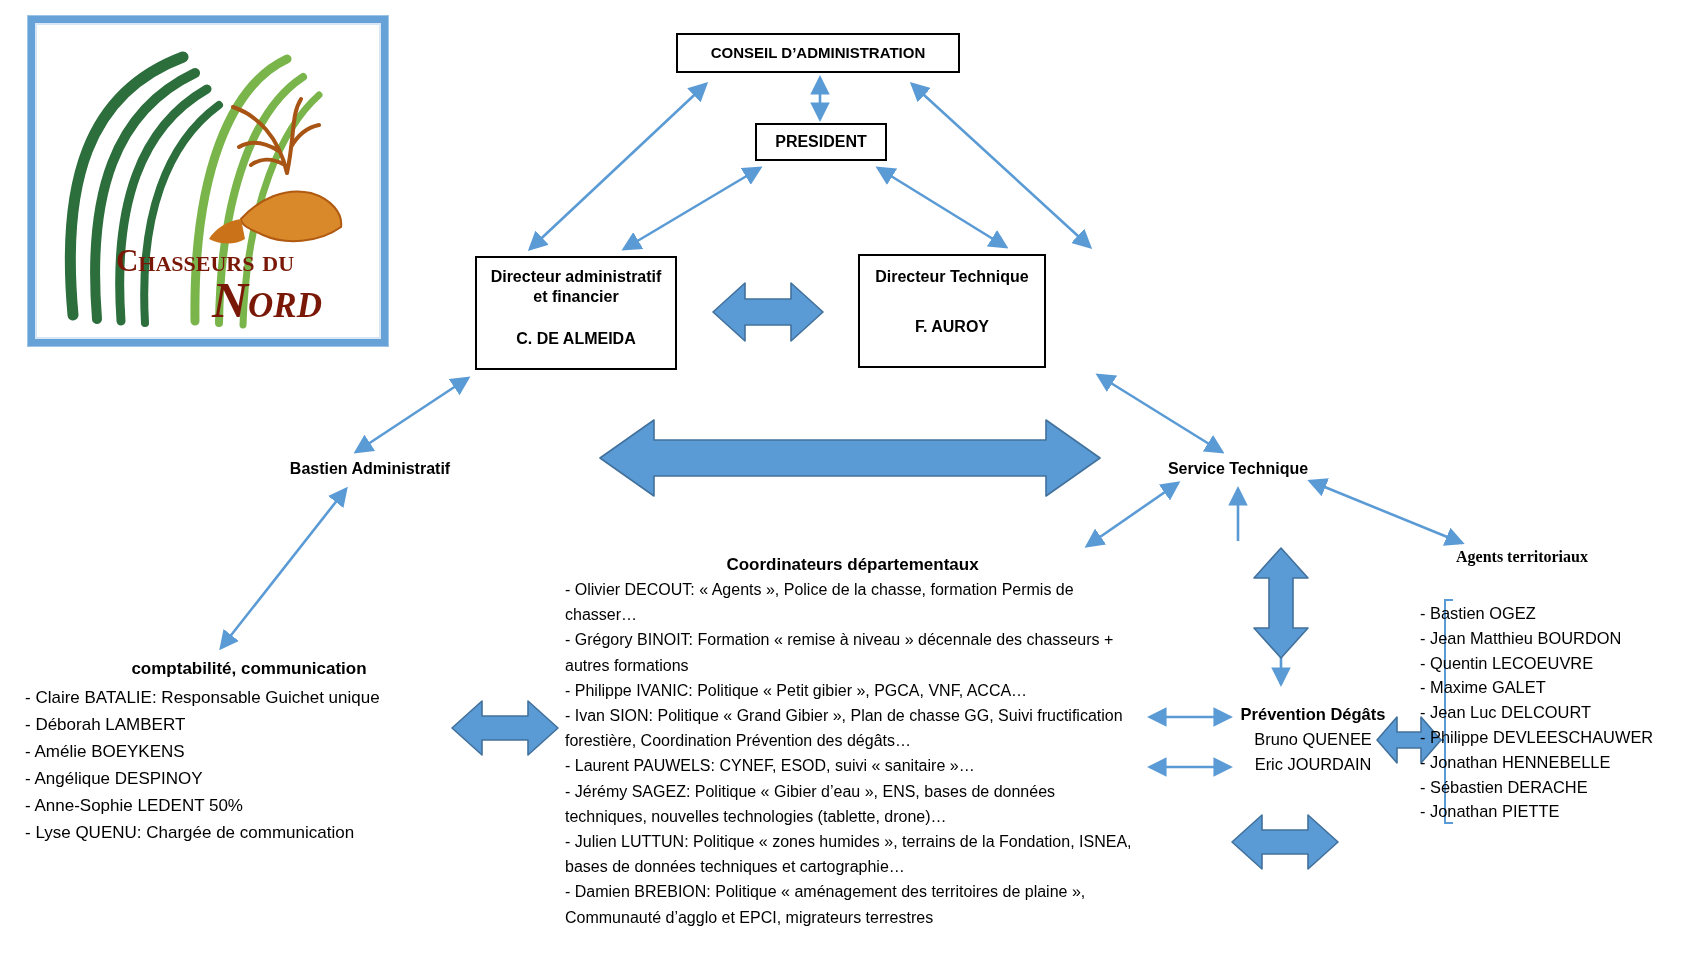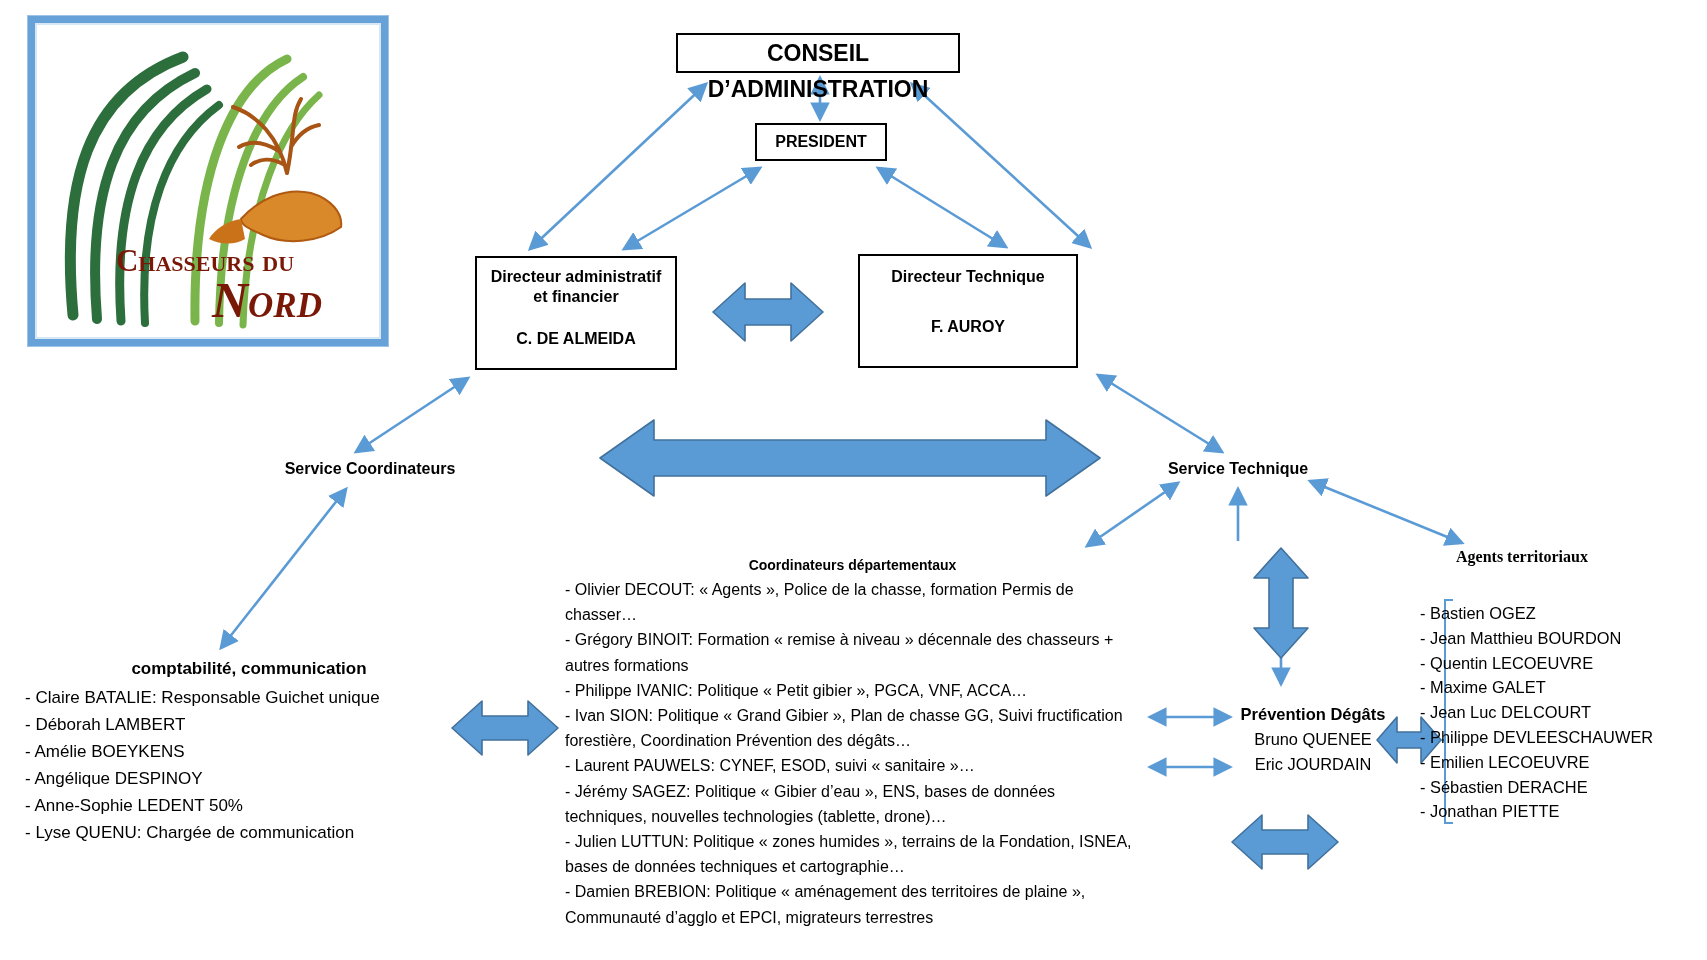"CONSEIL D’ADMINISTRATION" div.obox { font-size: 23px -> 15px }
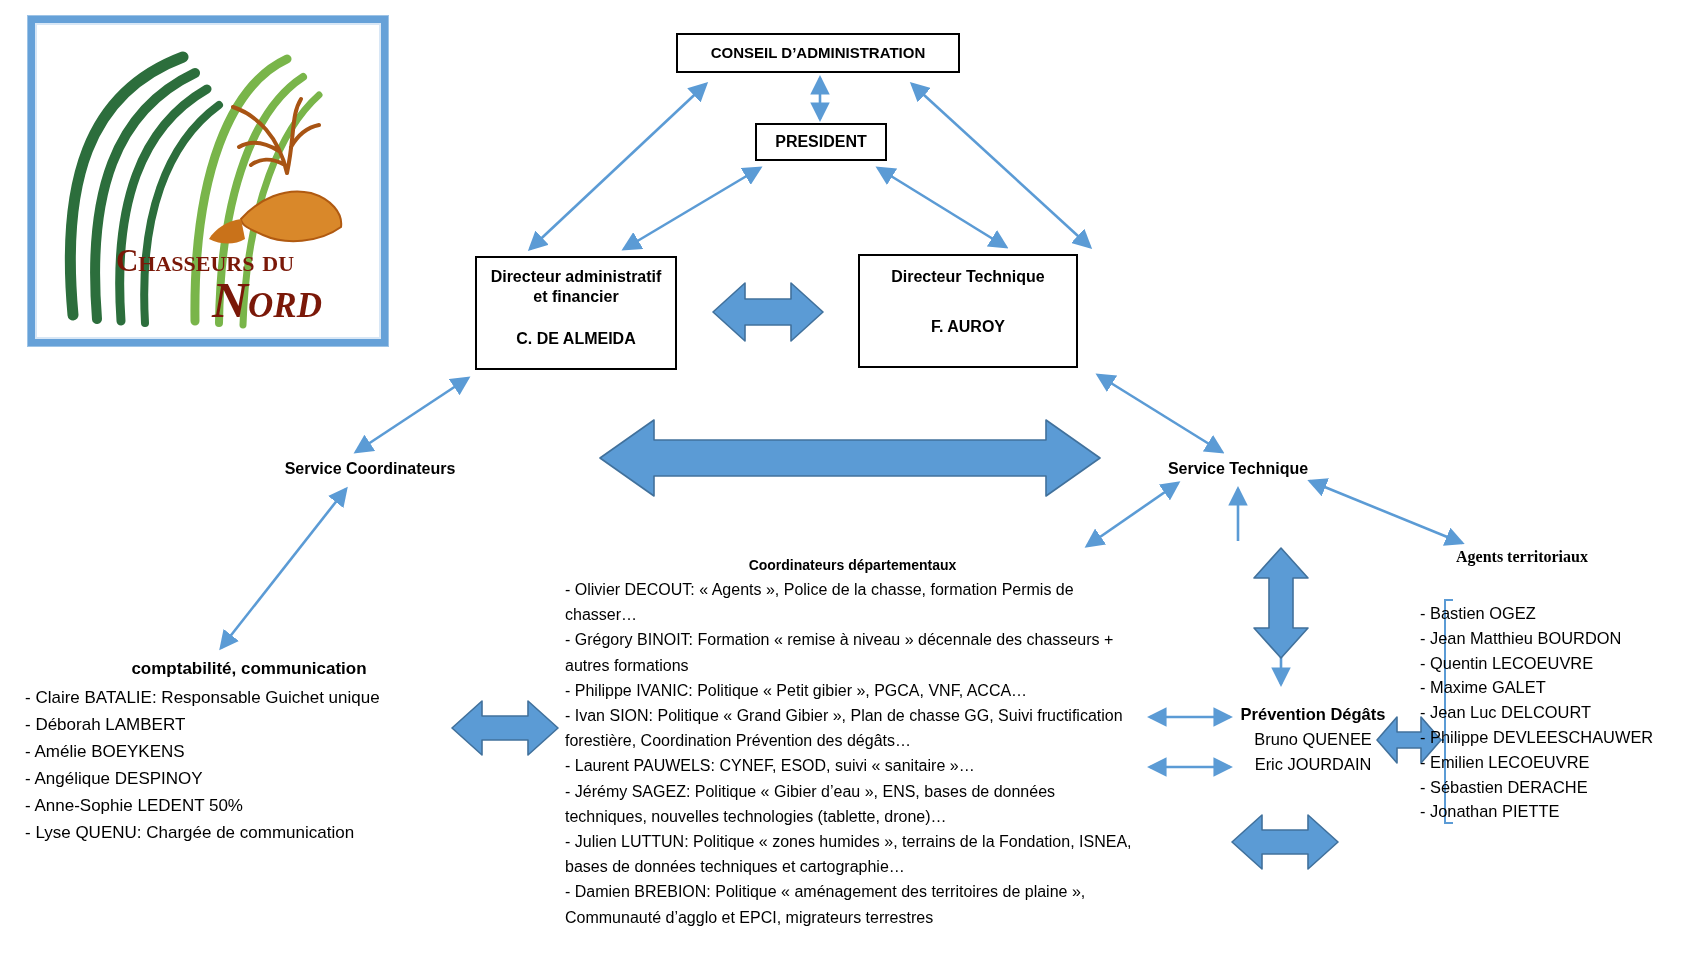"Directeur Technique" div.obox { width: 220px -> 188px }
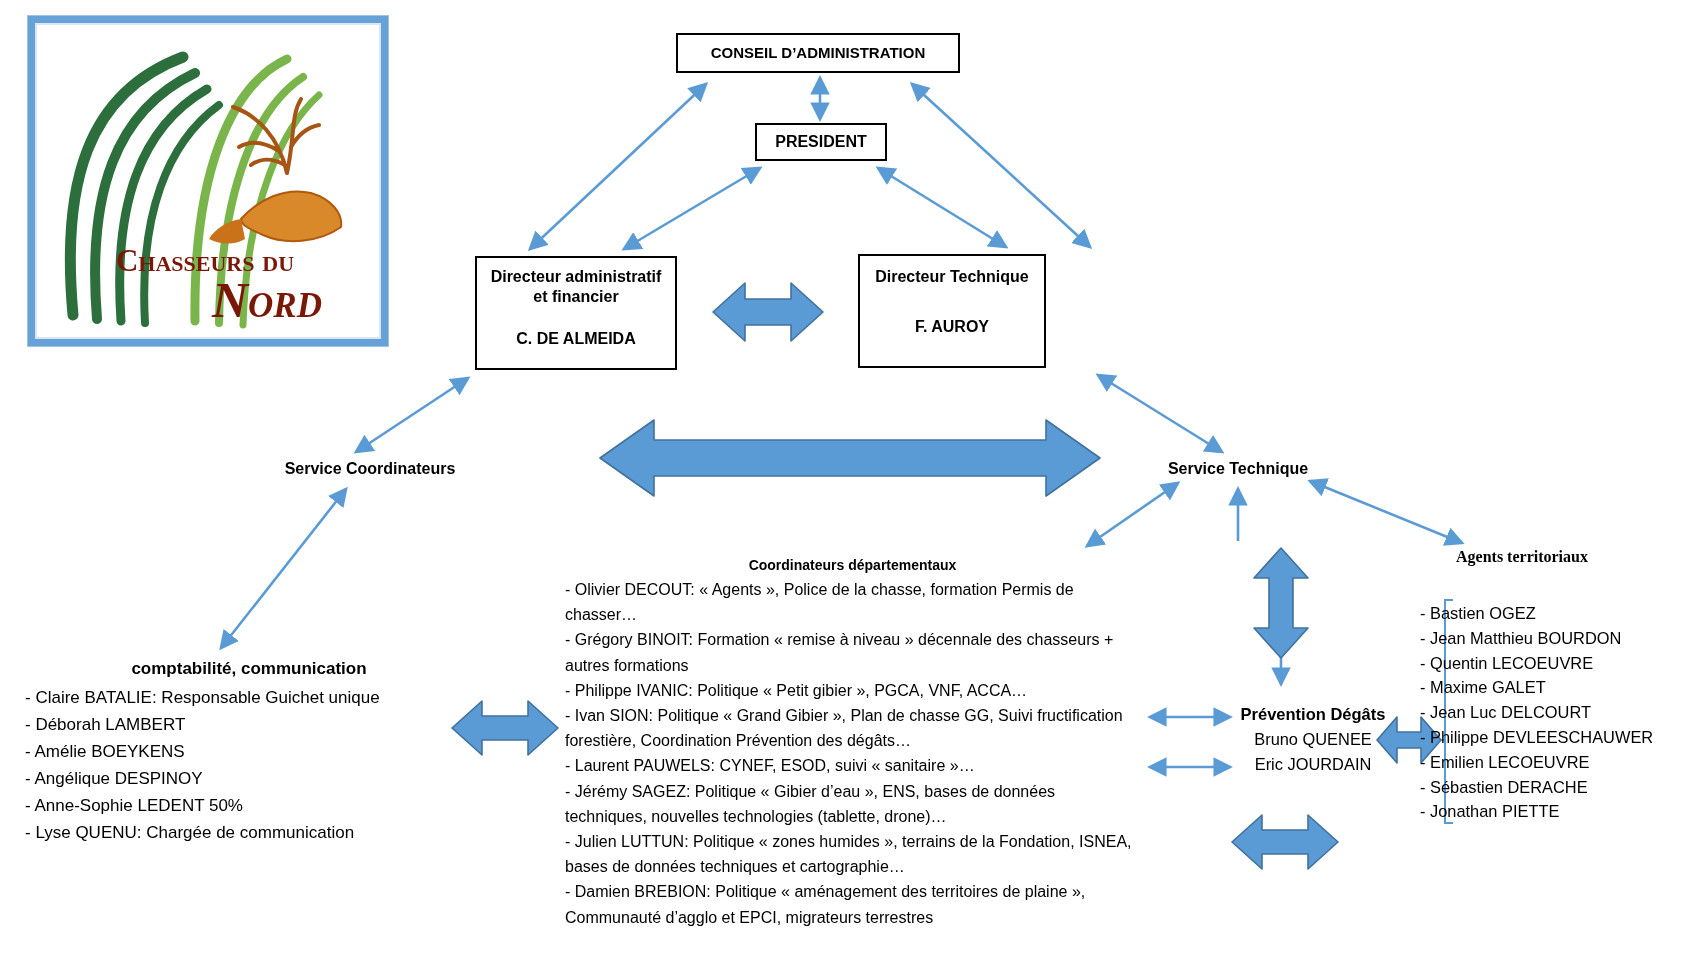"Service Coordinateurs" span { text: Service Coordinateurs -> Bastien Administratif }
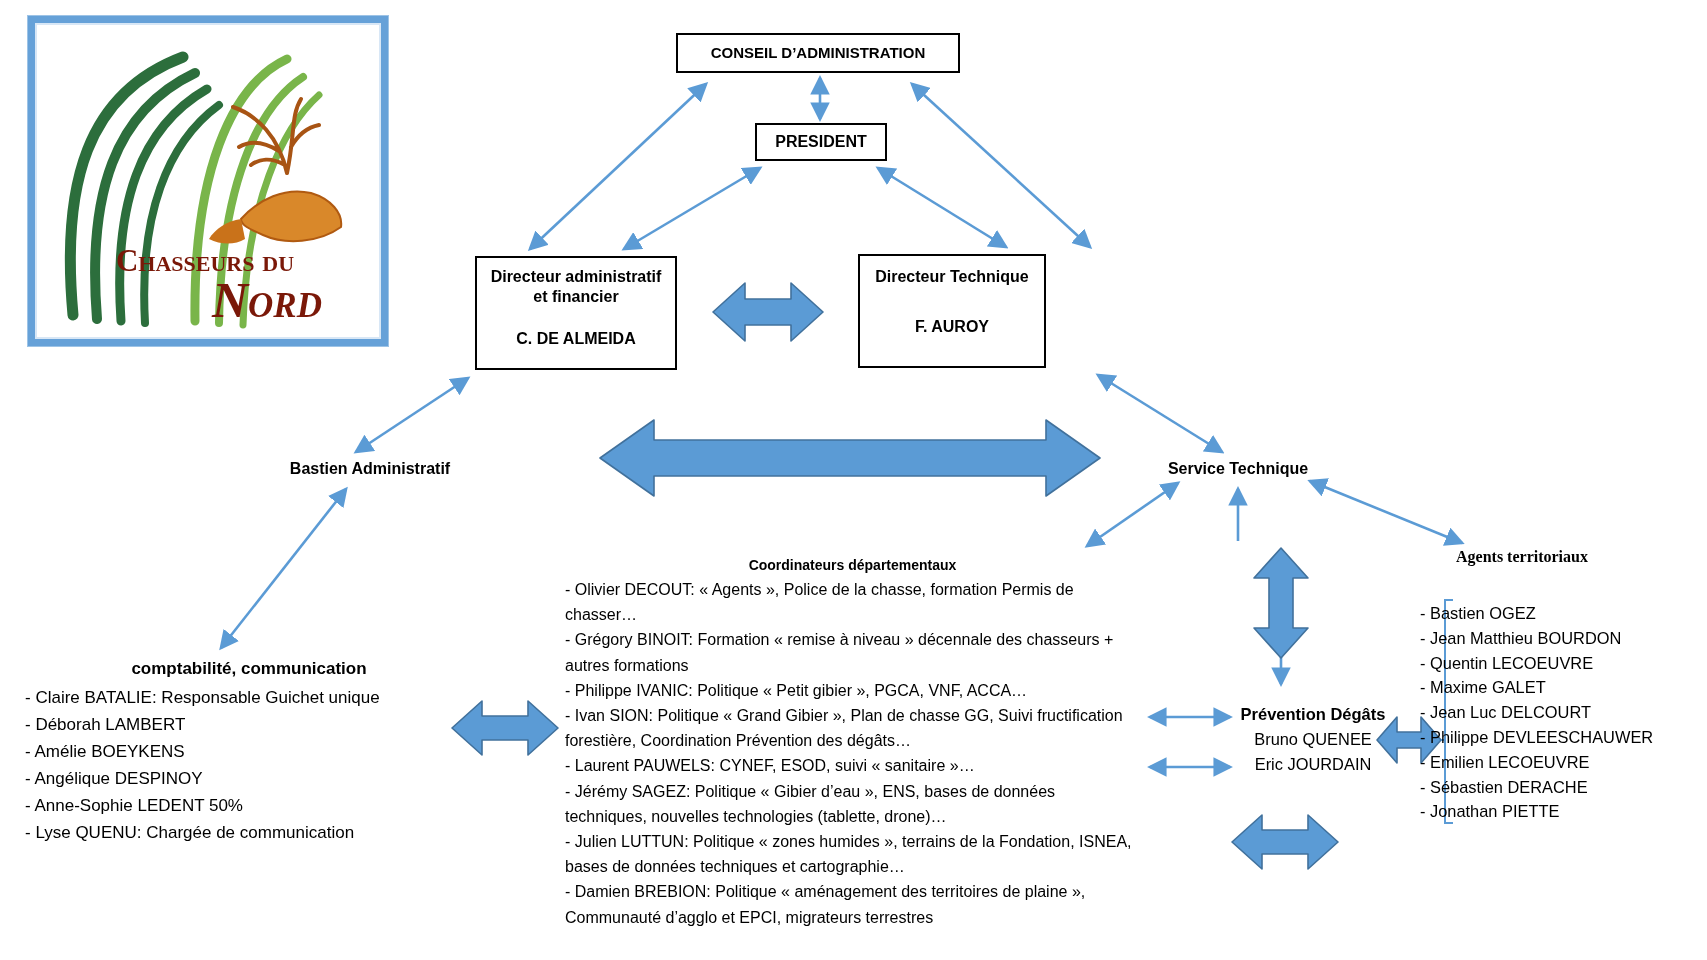"Coordinateurs départementaux" div.blk-title { font-size: 14px -> 17px }
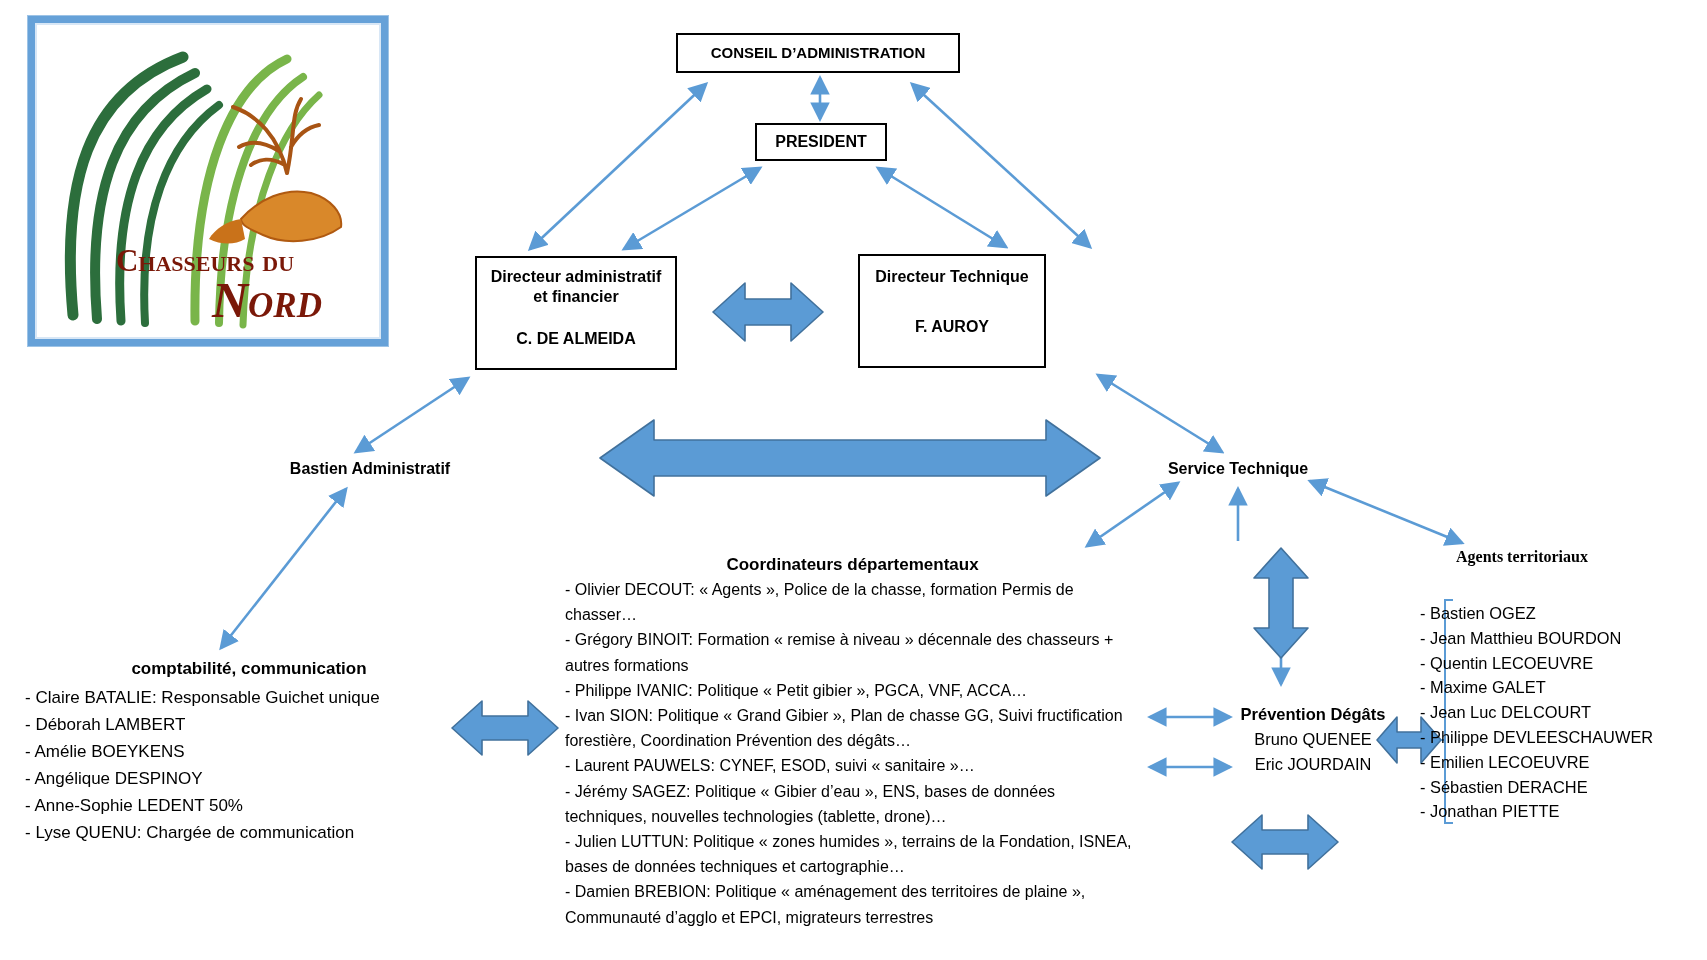"- Emilien LECOEUVRE" div.li { text: Emilien LECOEUVRE -> Jonathan HENNEBELLE }
